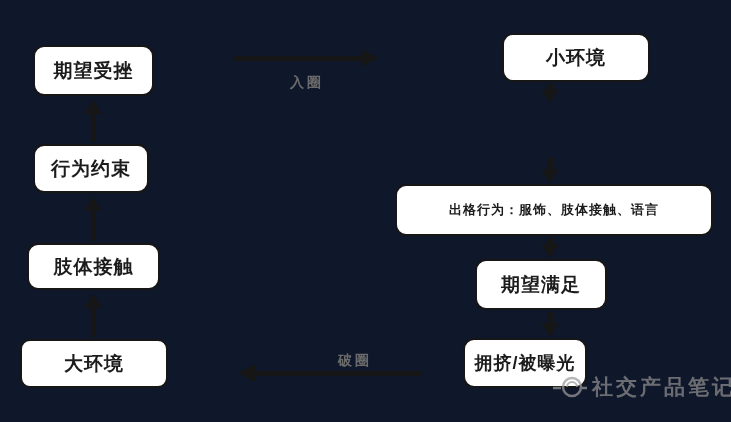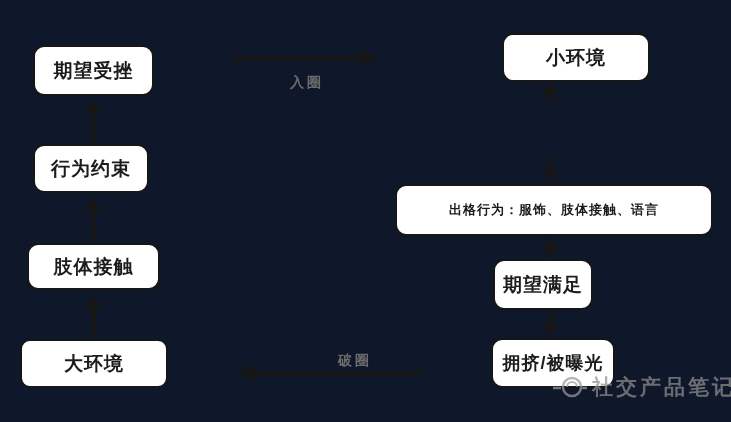"期望满足" div.box { left: 493px -> 475px; width: 100px -> 132px }
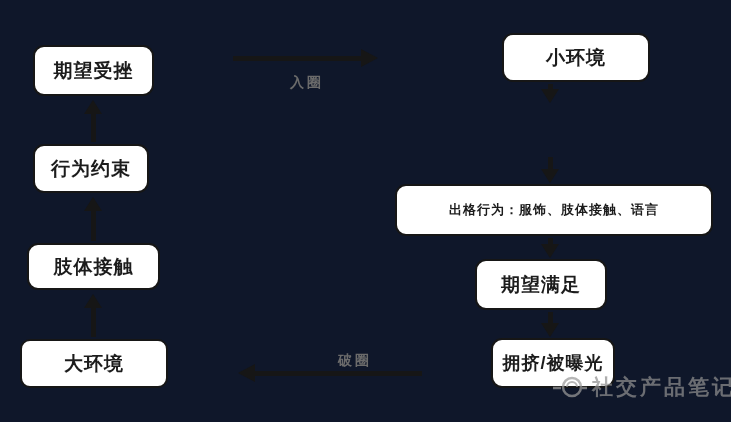"拥挤/被曝光" div.box { left: 491px -> 463px }
